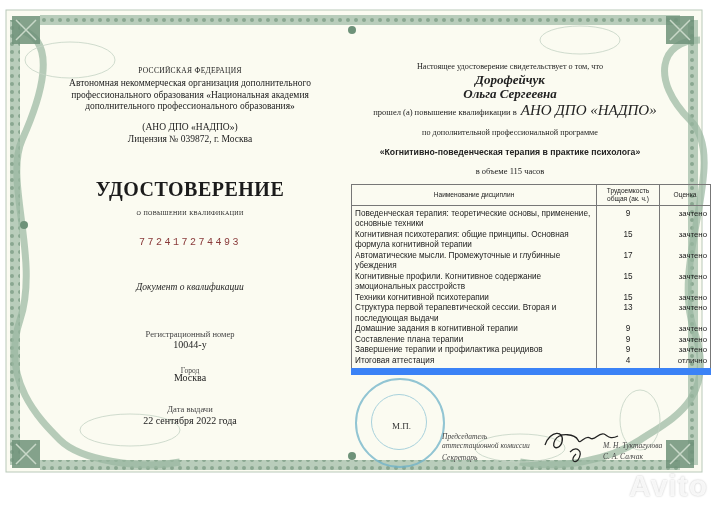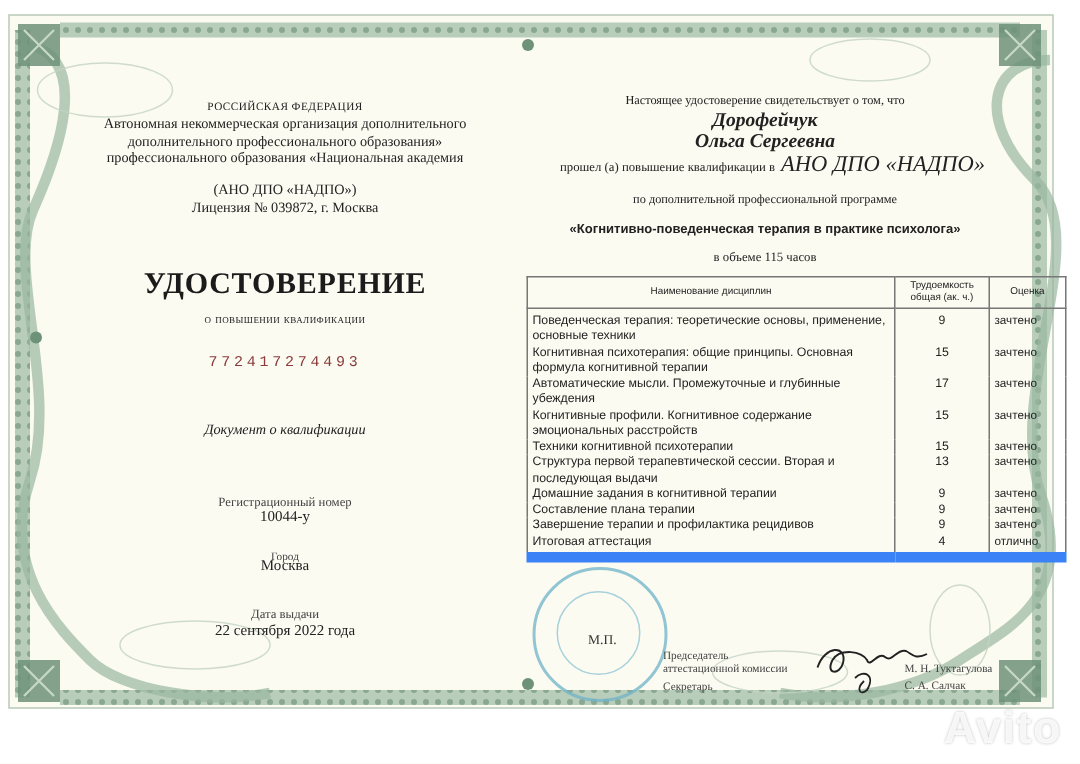"дополнительного профессионального" div { order: before "профессионального образования" -> after "профессионального образования" }
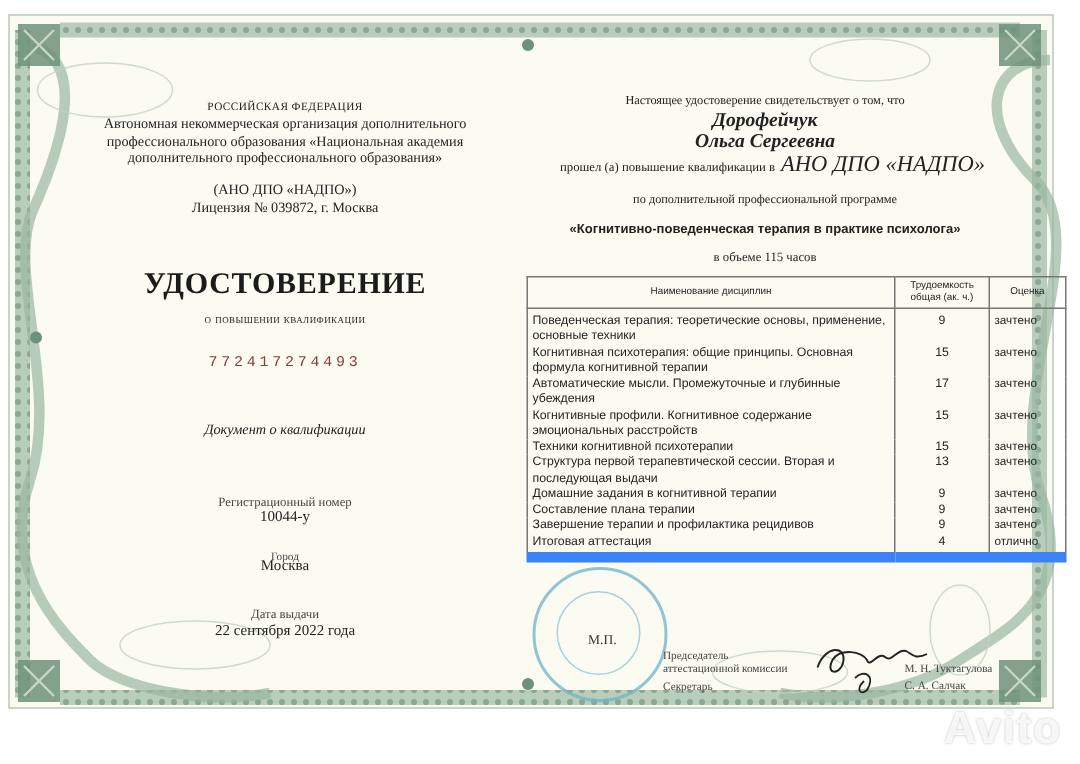"зачтено" table.disc td.g { text-align: left -> right }
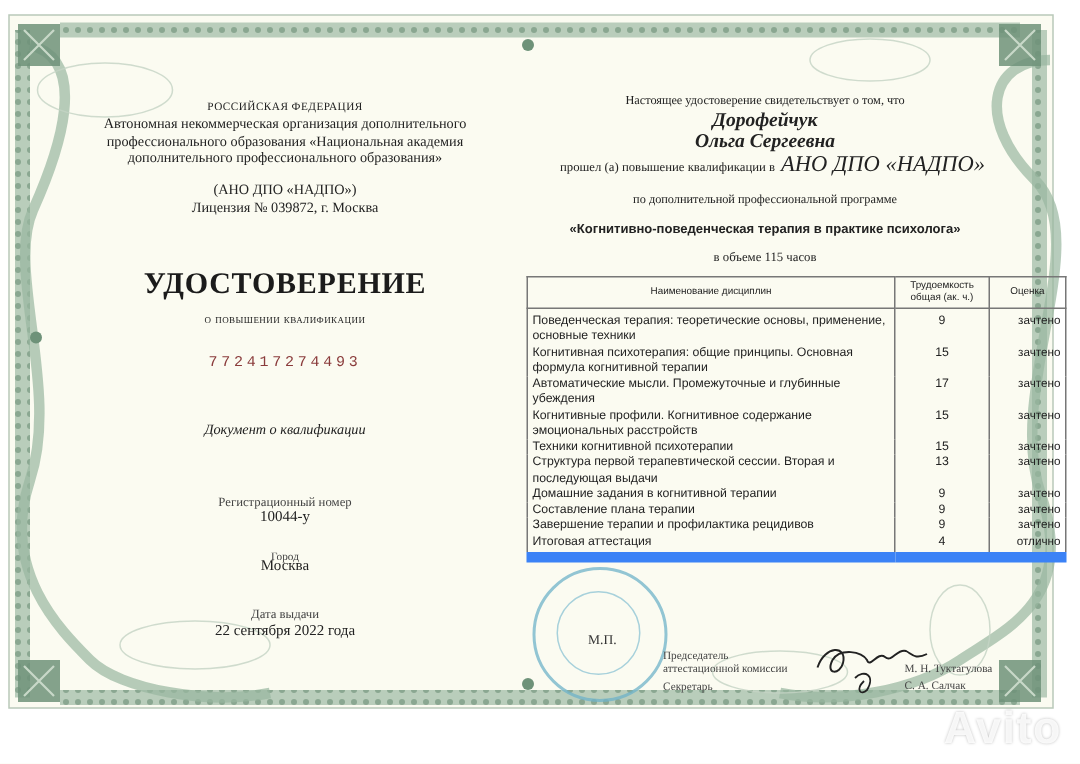"Председатель" .sig-label { font-style: none -> italic }
